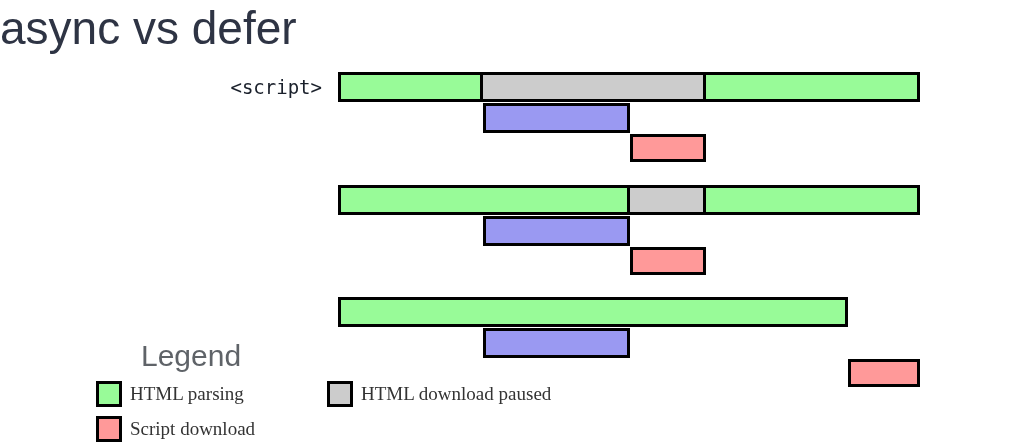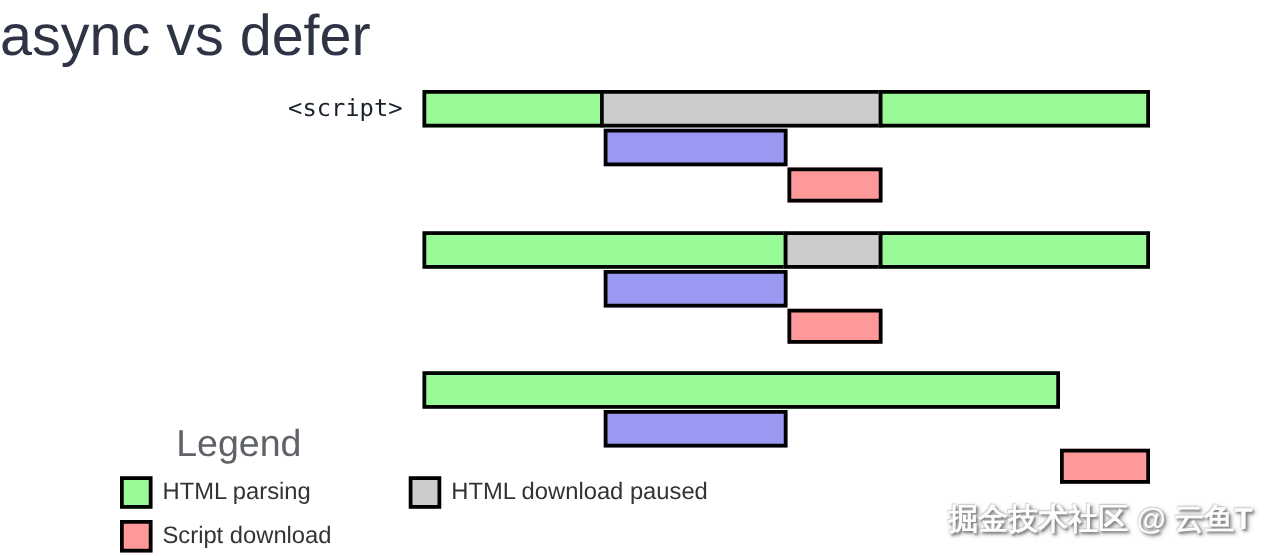"HTML parsing" .legend-item { font-family: none -> Liberation Serif, serif }
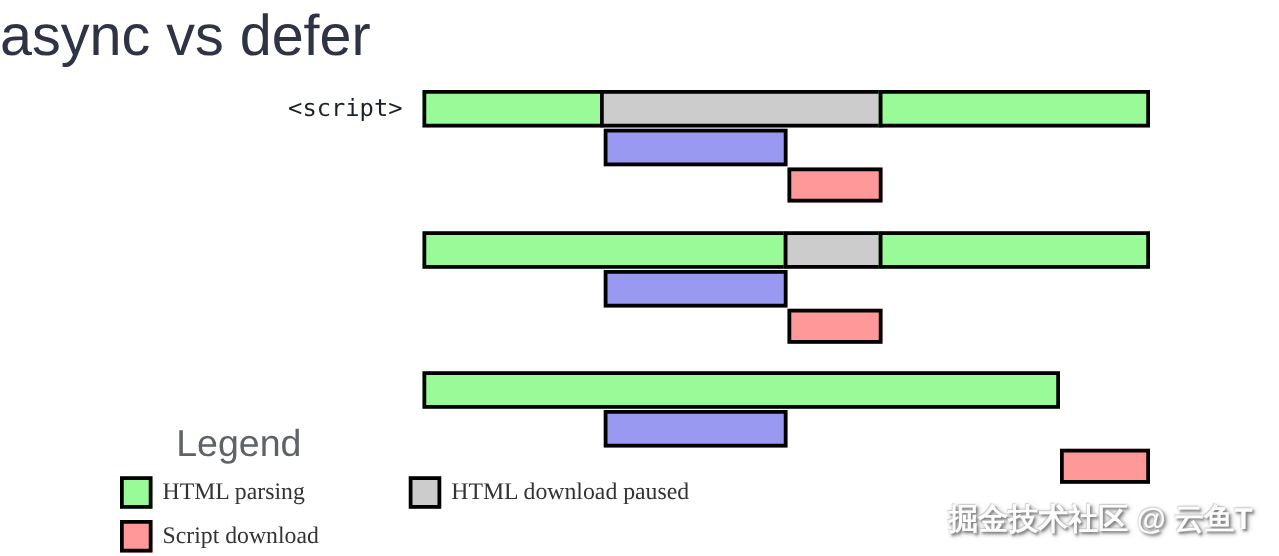"掘金技术社区 @ 云鱼T" div.watermark { html: <div>掘金技术社区 @ 云鱼T</div> -> none }
